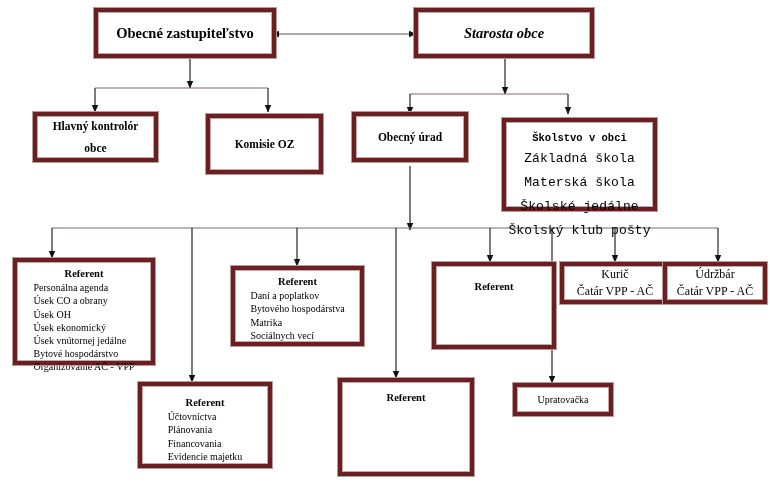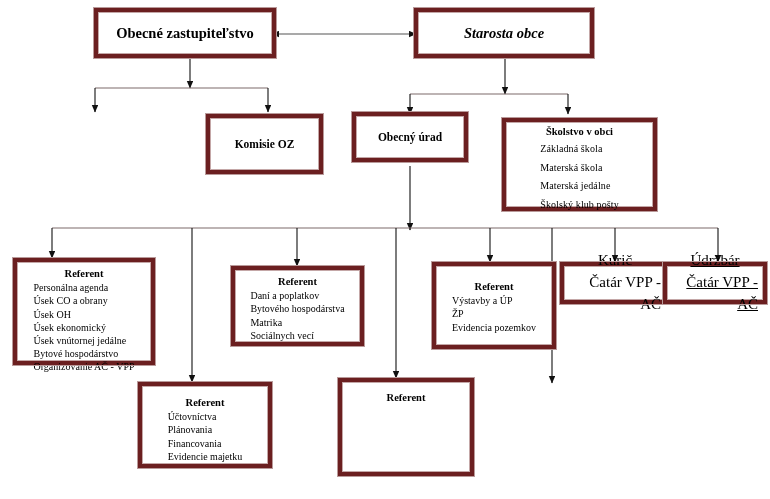"Hlavný kontrolór" div.node { html: none -> <div> <div> <div>Hlavný kontrolór</div> <div>obce</div> </div> </div> }
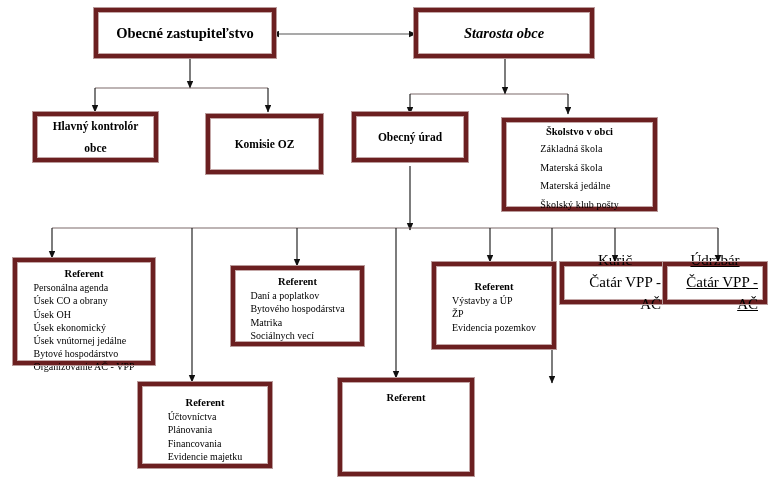"Školstvo v obci" div.inner { font-family: none -> Liberation Mono, monospace; padding-top: 2px -> 9px }
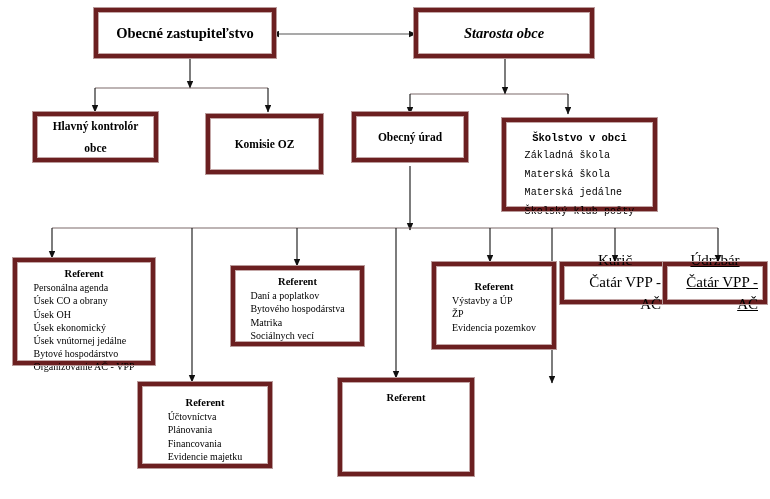"Základná škola" .school .lines li { font-size: 10px -> 13px; text-align: left -> center }
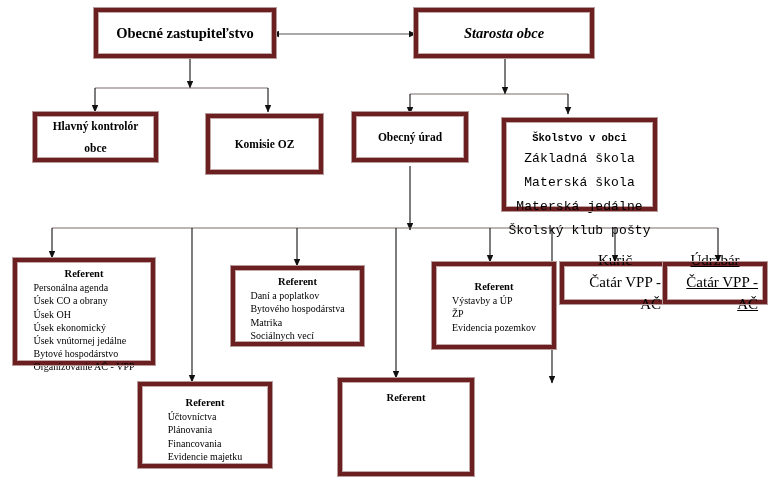"Materská jedálne" li { text: Materská -> Školské }
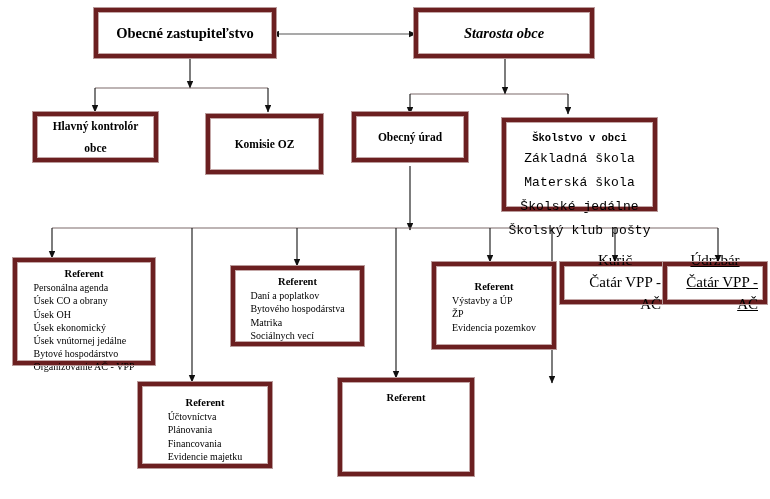"Kurič" .small { font-size: 15px -> 12px; text-align: right -> left }
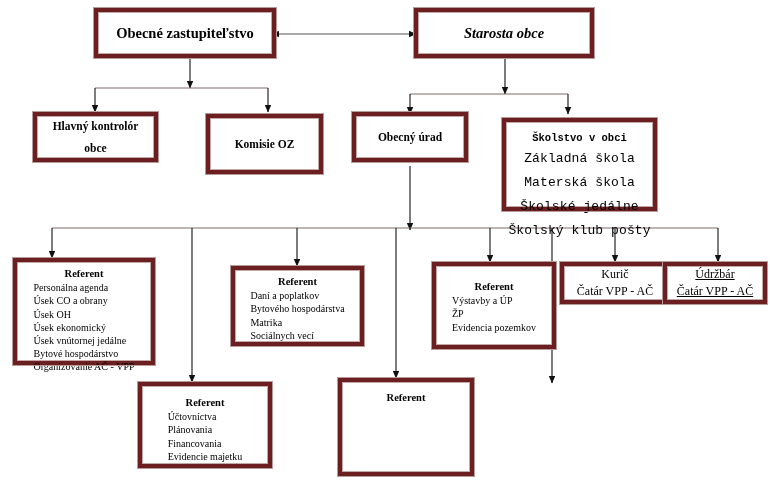"Údržbár" div.node { text-decoration: underline -> none }
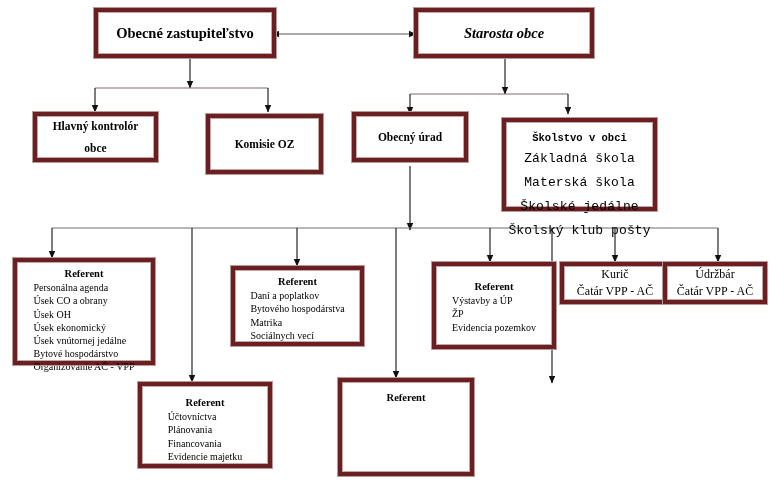"Výstavby a ÚP" ul.lines { html: <ul> <li>Výstavby a ÚP</li> <li>ŽP</li> <li>Evidencia pozemkov</li> </ul> -> none }
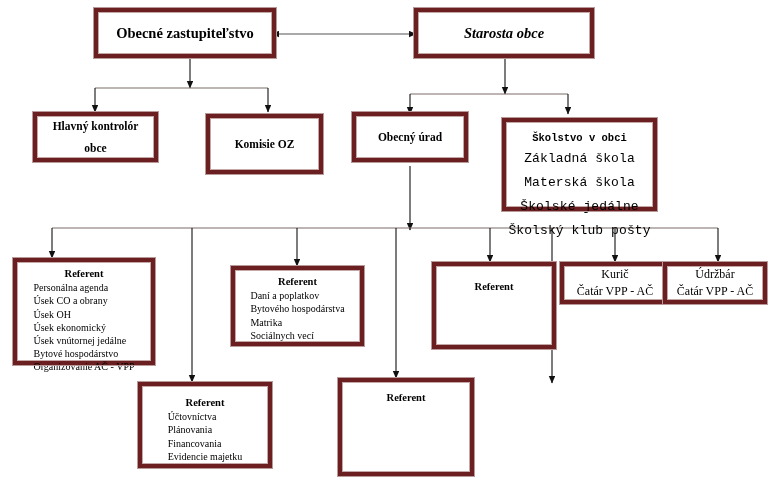"Upratovačka" div.node { html: none -> <div> <div> <div>Upratovačka</div> </div> </div> }
